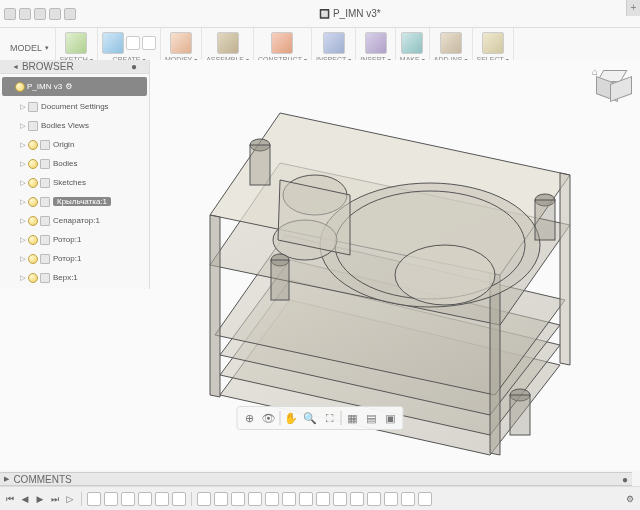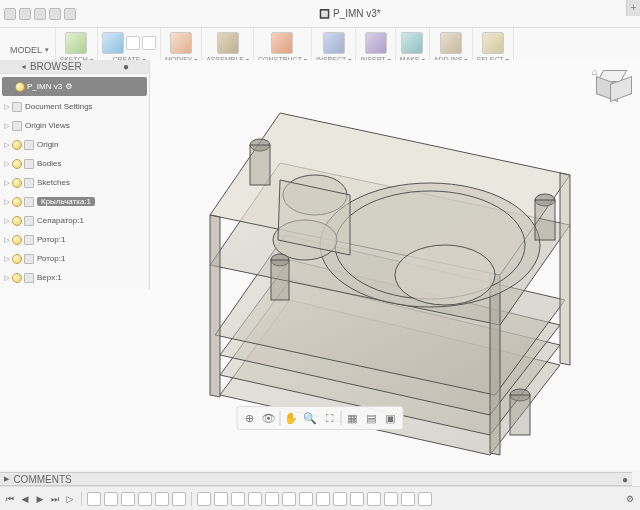"MODEL" .ribbon { border-bottom: 1px solid #0369a1 -> 5px solid #0369a1 }
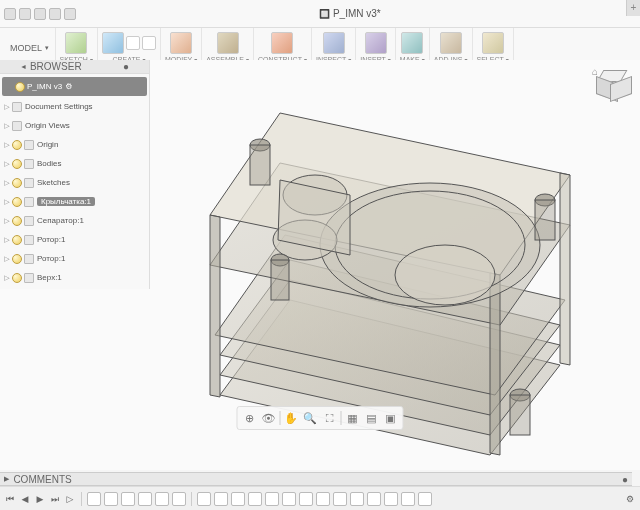"BROWSER" .browser-hdr { padding: 0 20px -> 0 12px }
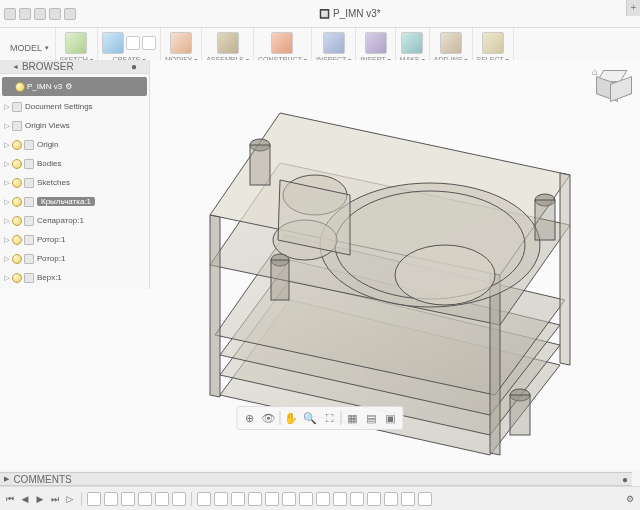"Document Settings" .lvl2 { padding-left: 2px -> 18px }
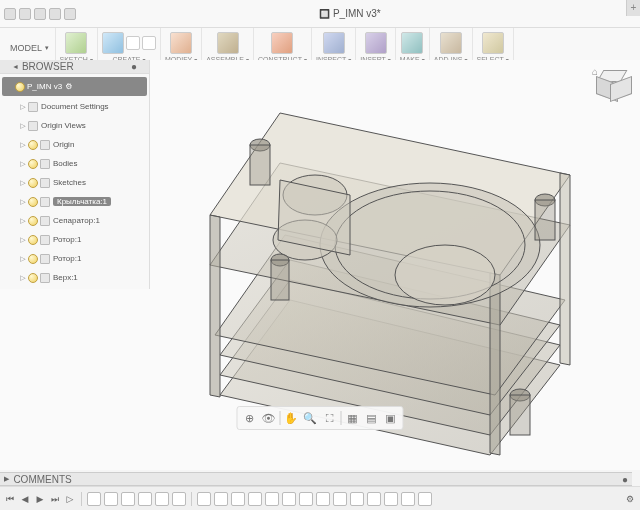"Origin Views" span.lbl { text: Origin -> Bodies }
